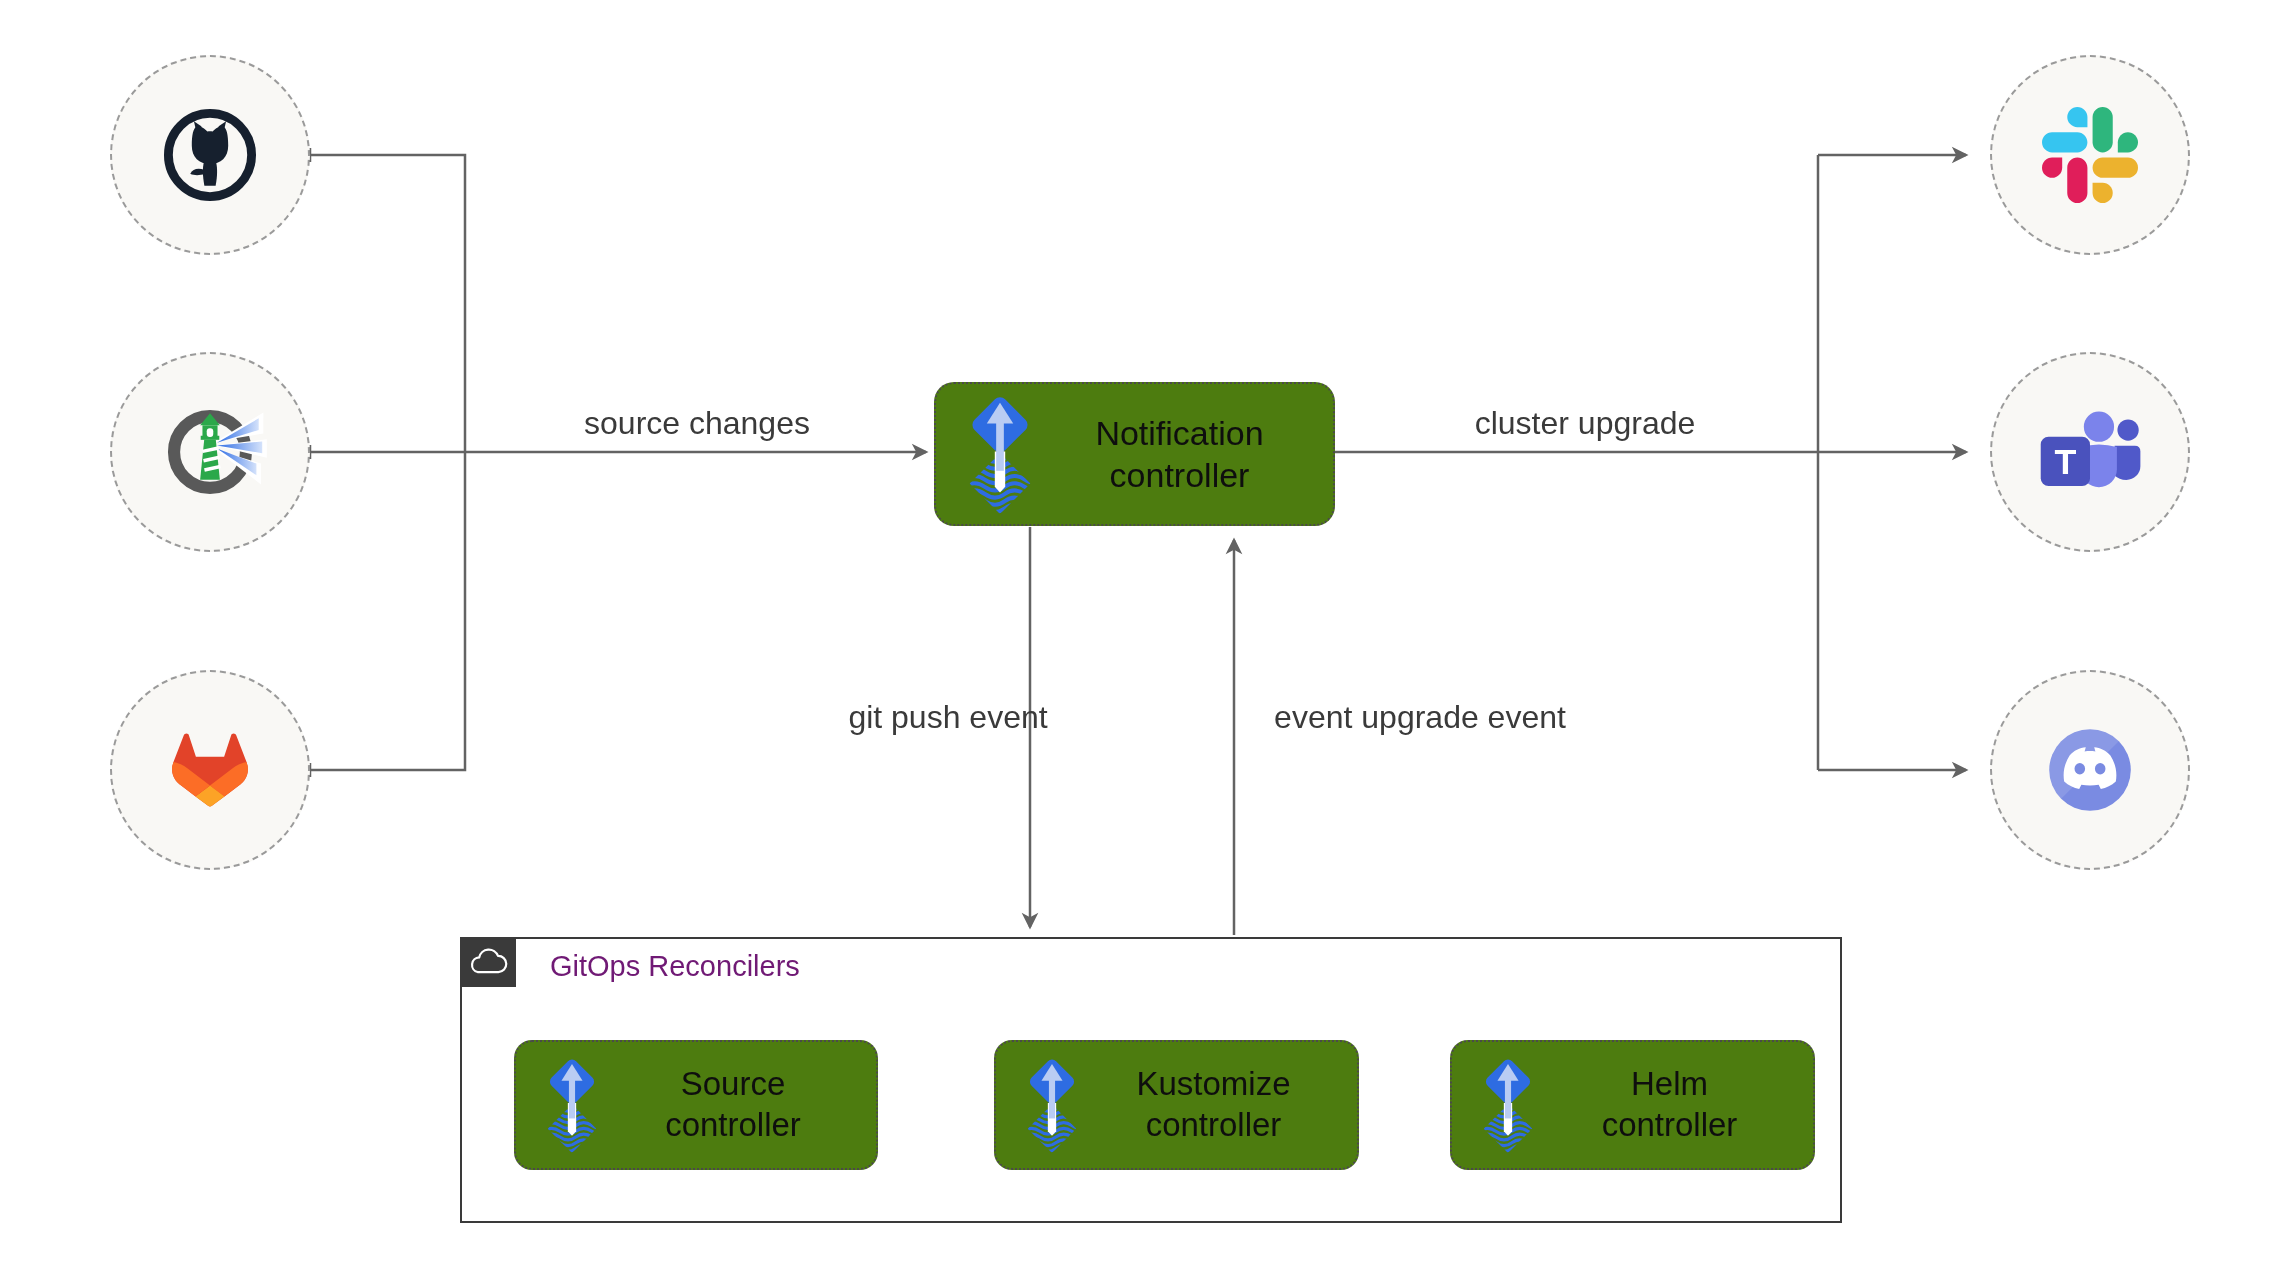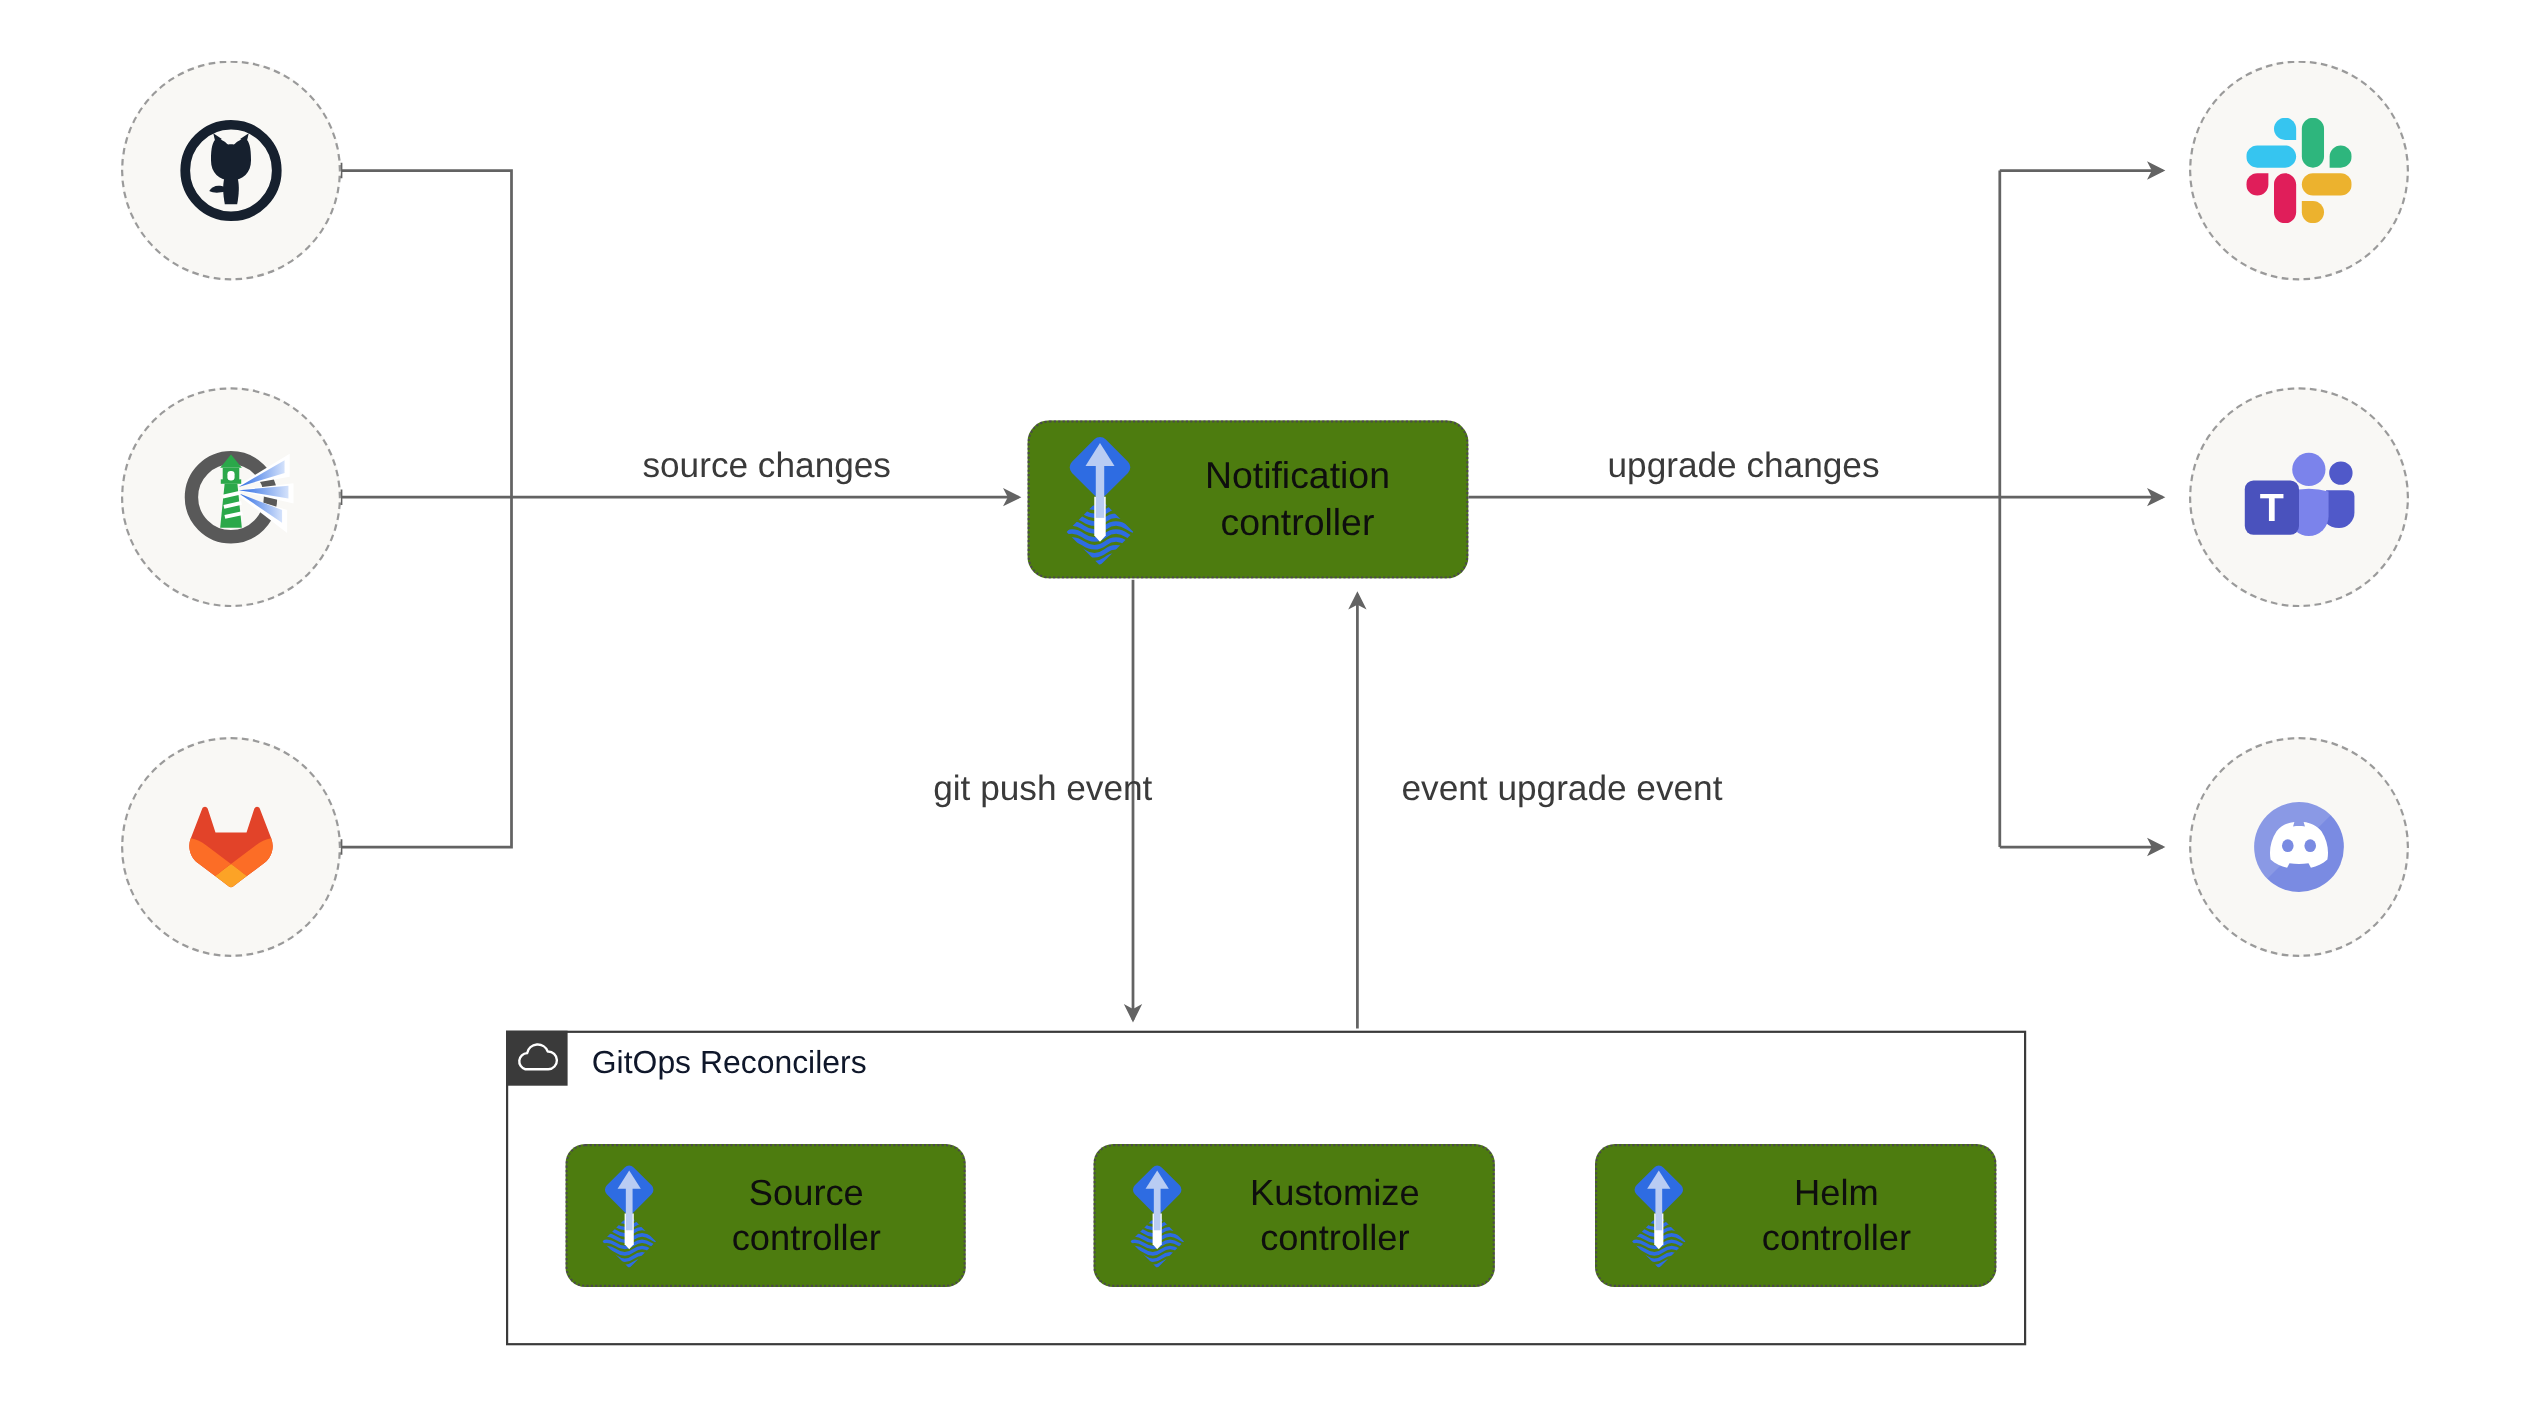"upgrade changes" div.edge-label { text: upgrade changes -> cluster upgrade }
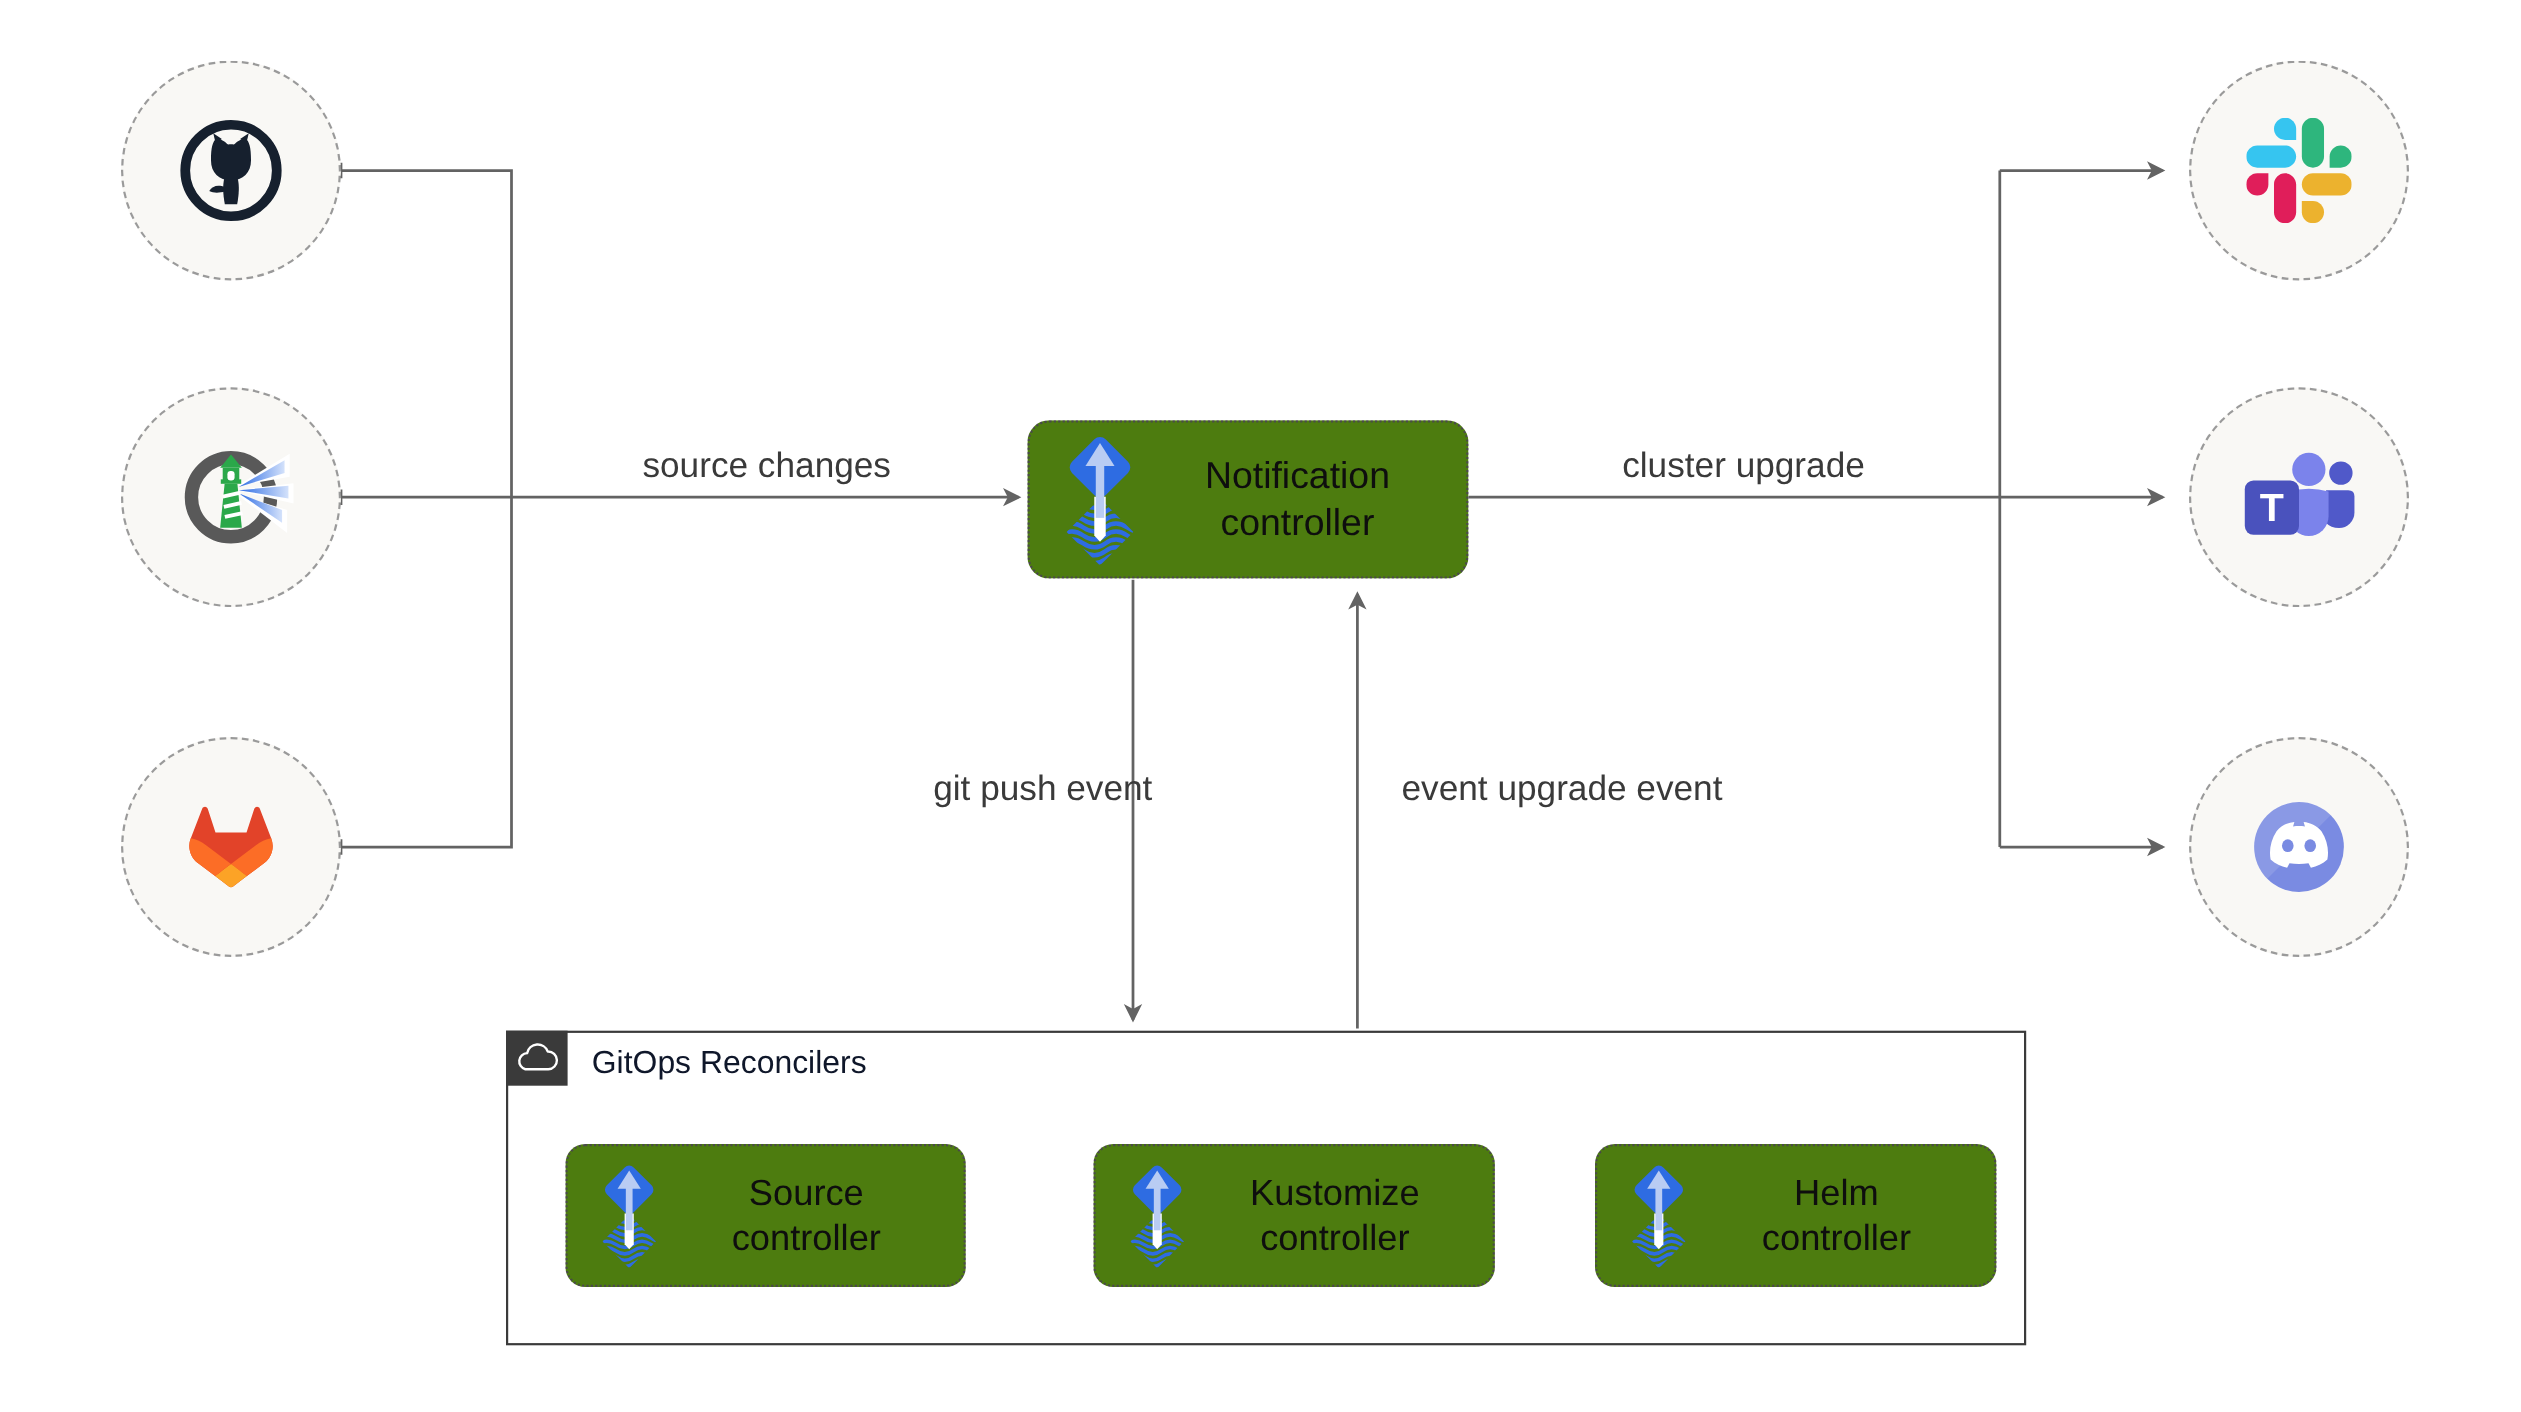"GitOps Reconcilers" .gitops-title { color: #0f172a -> #701a75; left: 76px -> 88px }
